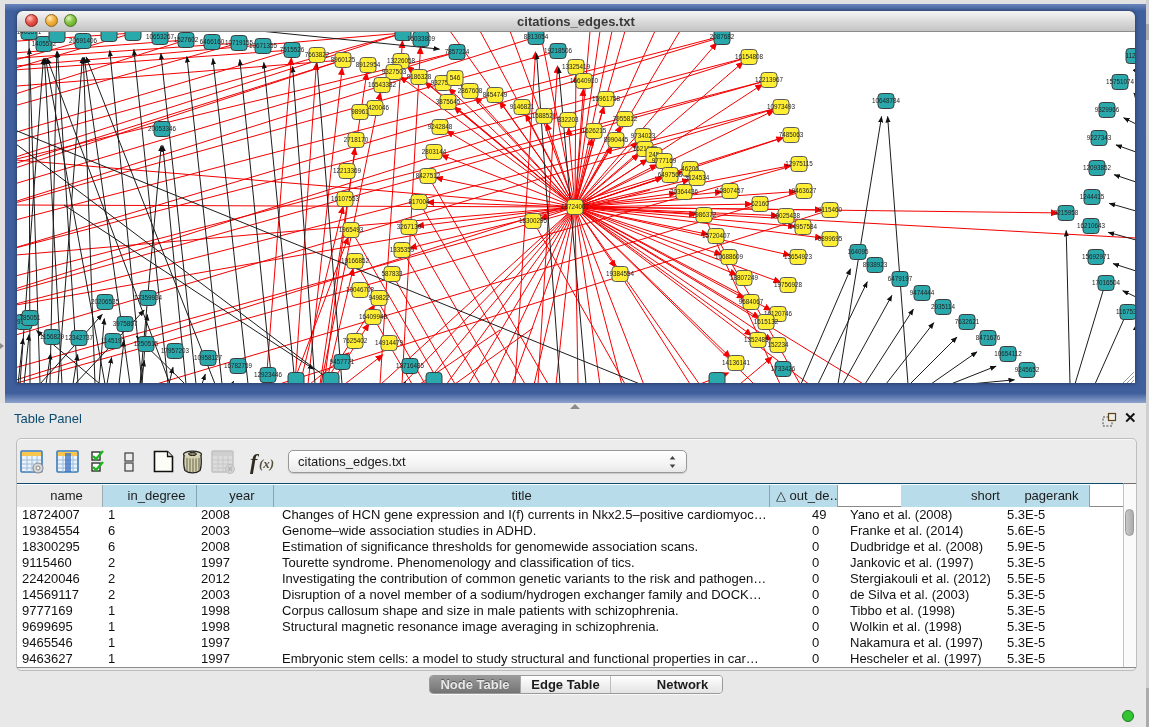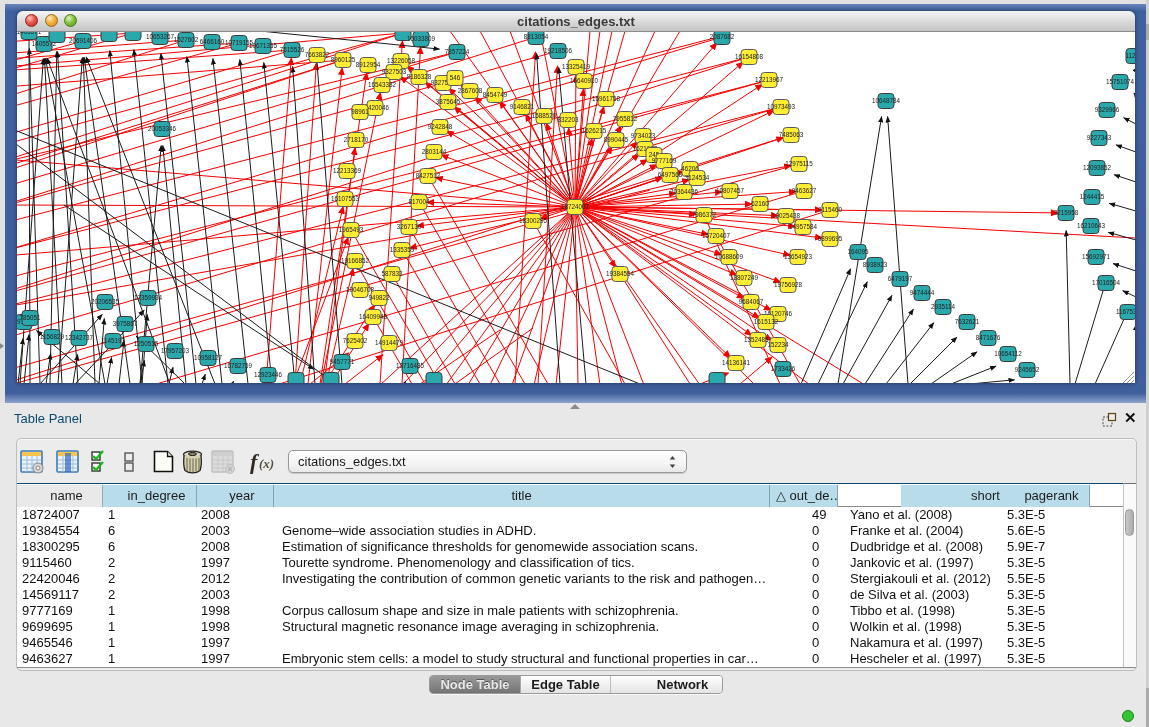"Changes of HCN gene expression" div.c3 { html: none -> <div>Changes of HCN gene expression and I(f) currents in Nkx2.5–positive cardiomyoc…</div> }
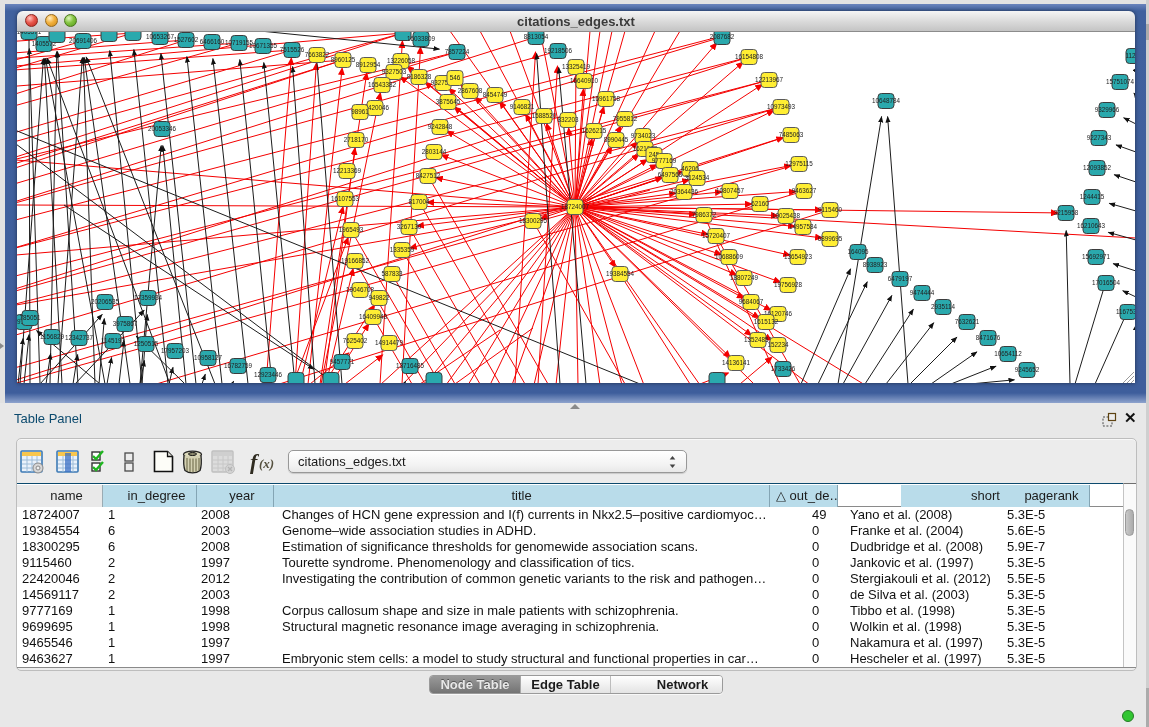"Franke et al. (2004)" div.c5 { text: 2004 -> 2014 }
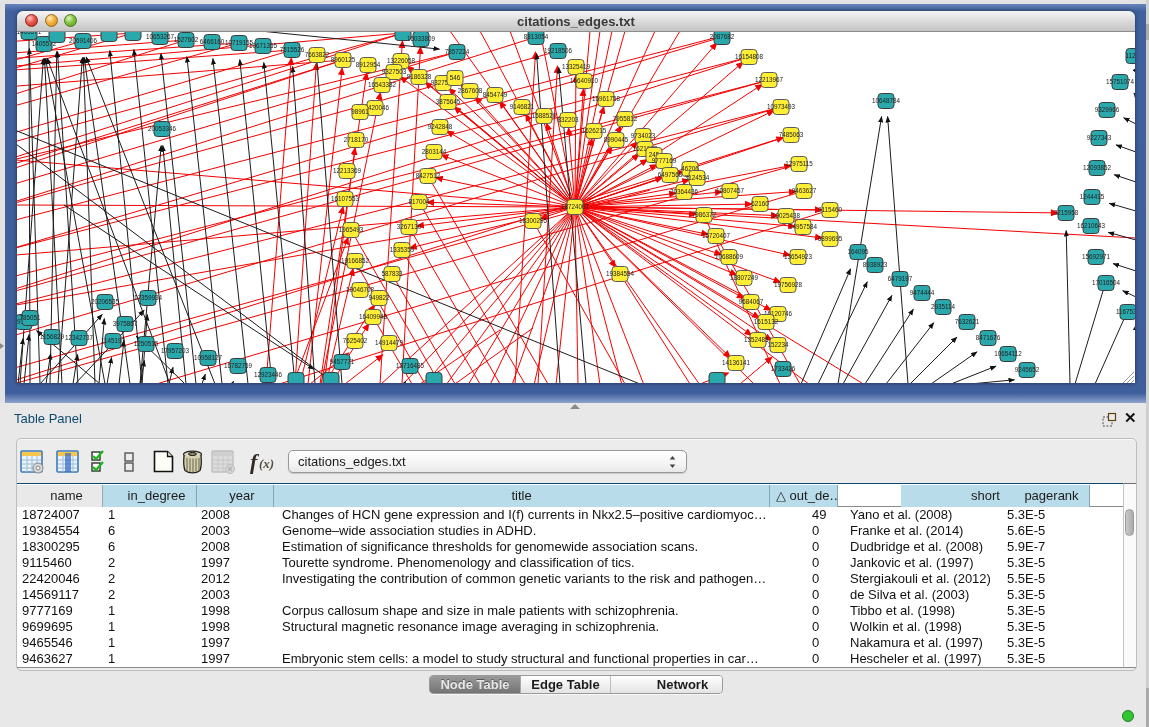"5.9E-7" div.c6 { text: 5.9E-7 -> 5.9E-5 }
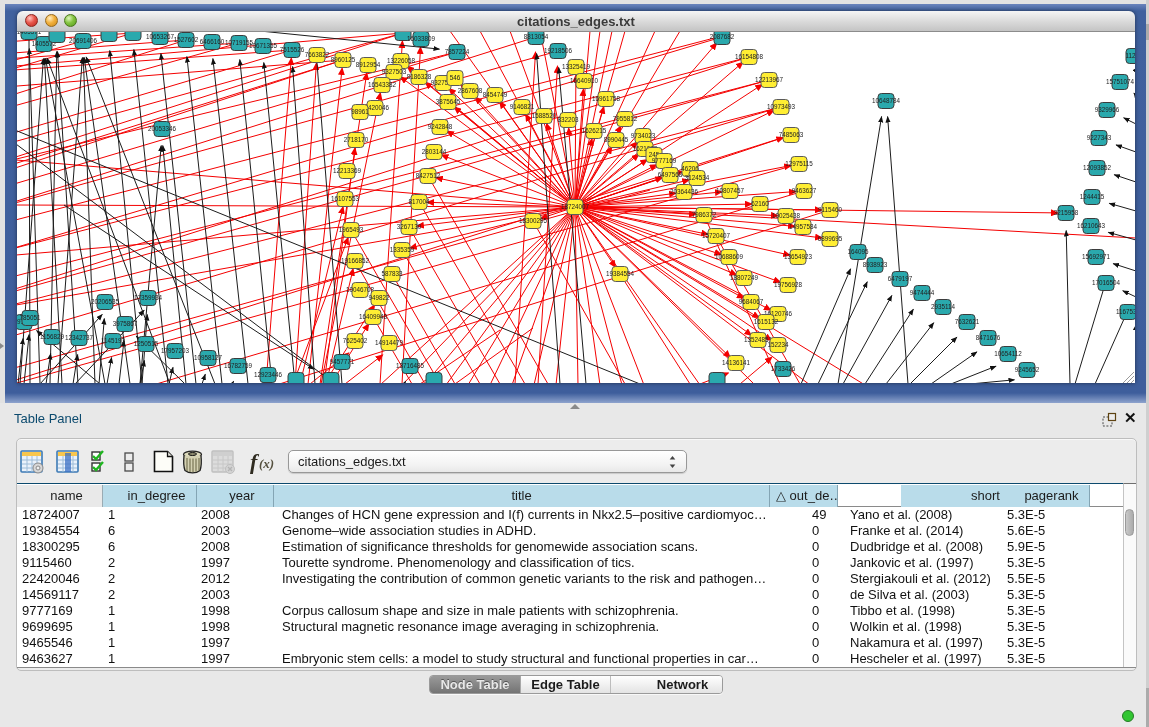"Disruption of a novel member" div.c3 { html: none -> <div>Disruption of a novel member of a sodium/hydrogen exchanger family and DOCK…</div> }
